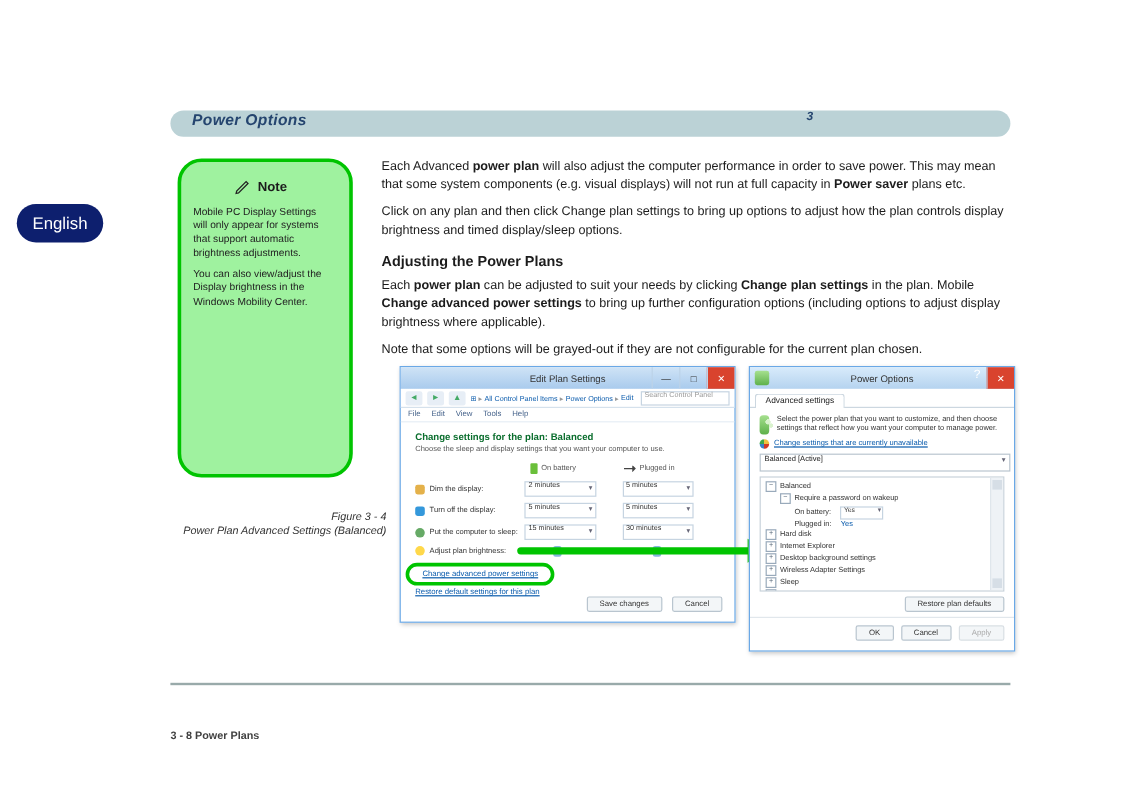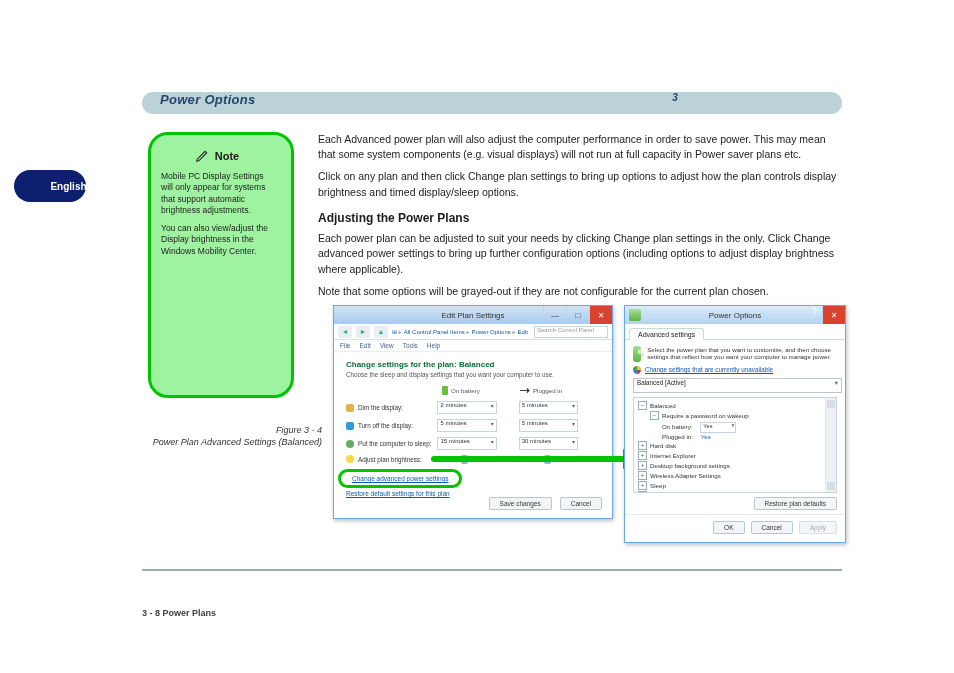"power plan" .para b { font-weight: 400 -> 700 }
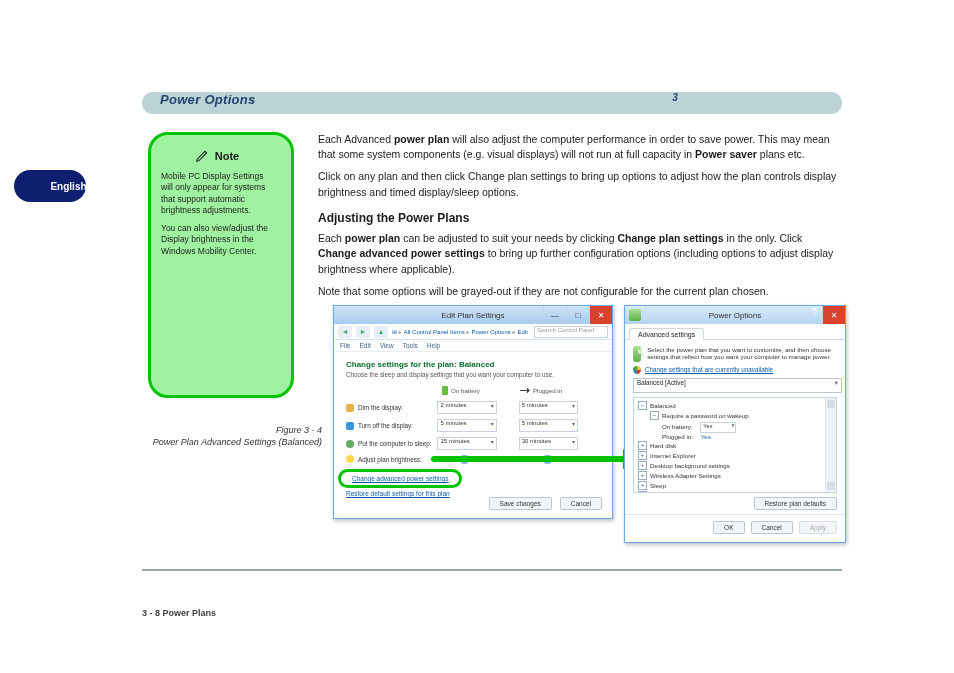"English" .left-pill span { font-size: 10px -> 14px; font-weight: 700 -> 400; padding-left: 37px -> none }
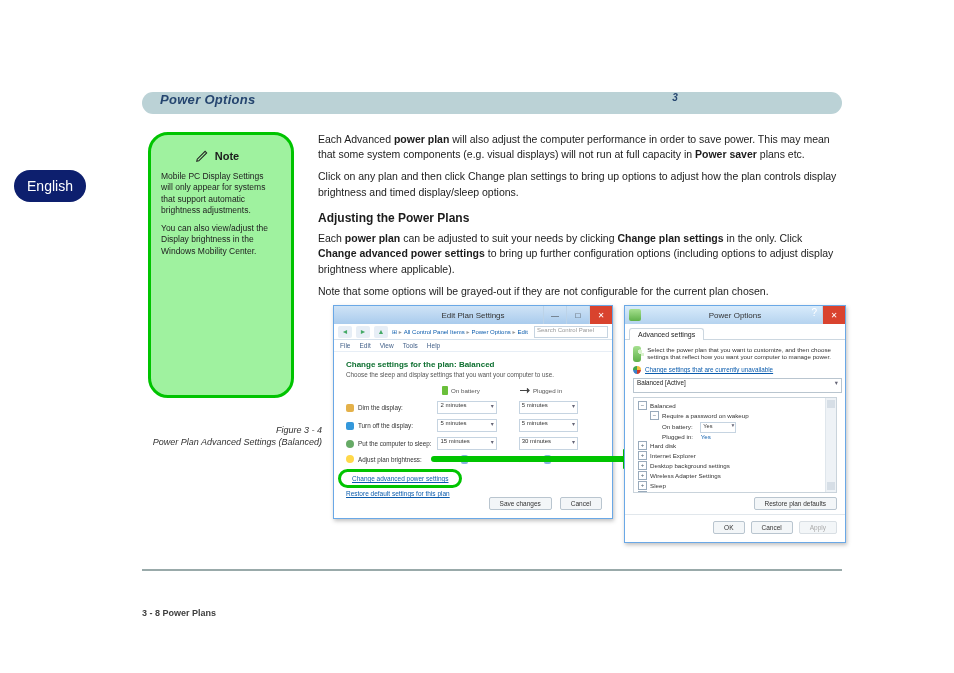"in the only. Click" span { text: only. Click -> plan. Mobile }
